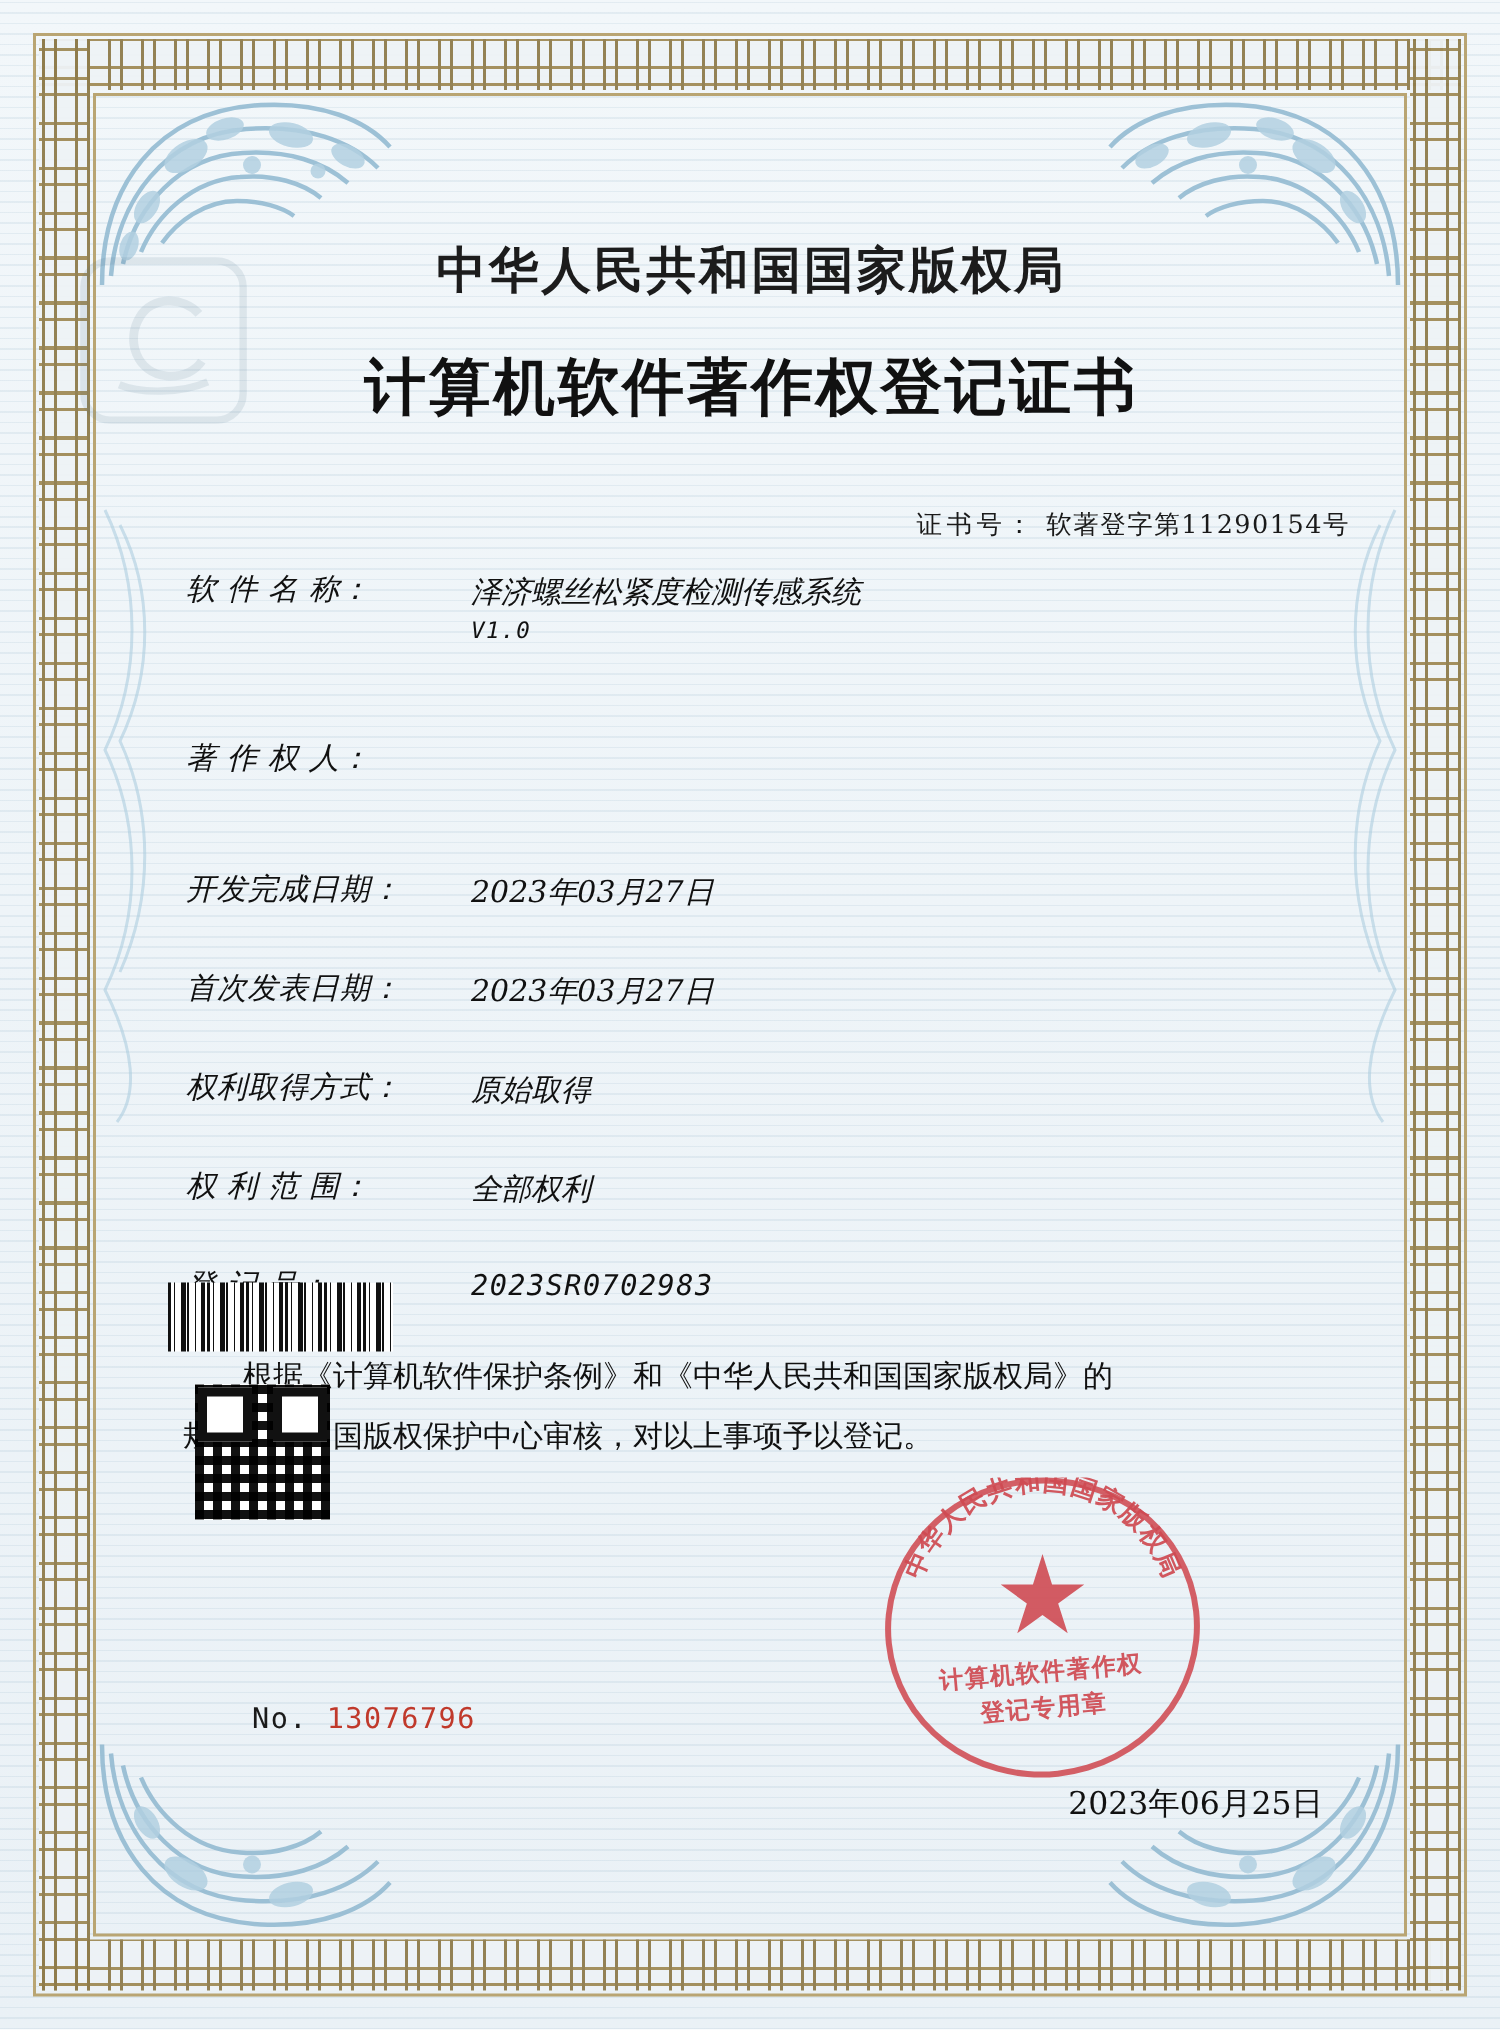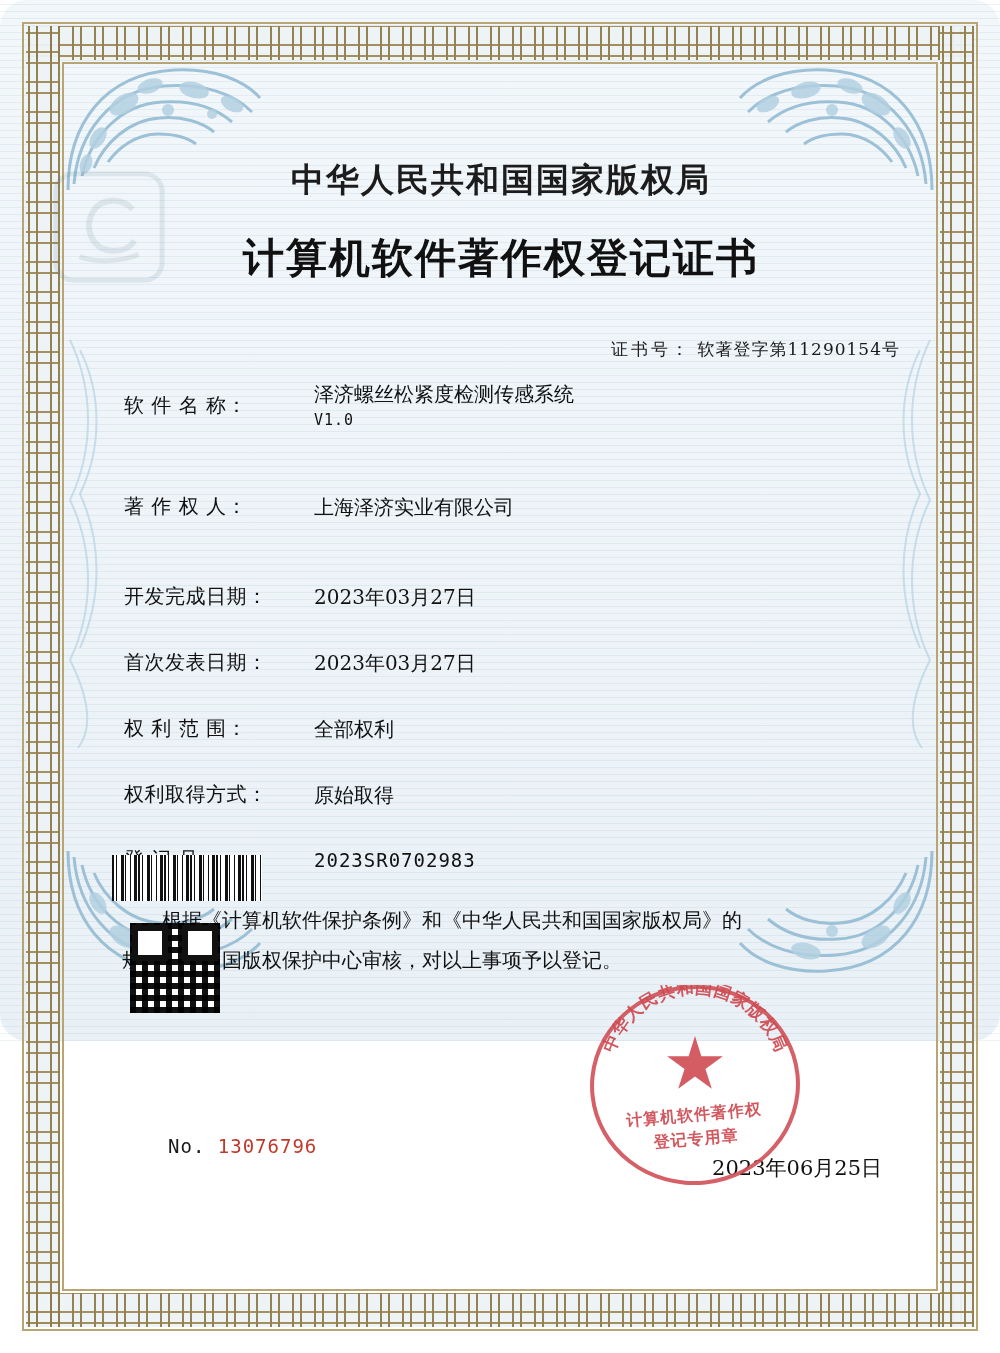"中华人民共和国国家版权局" .cert { border-radius: 27px -> none; height: 1041px -> 1353px }
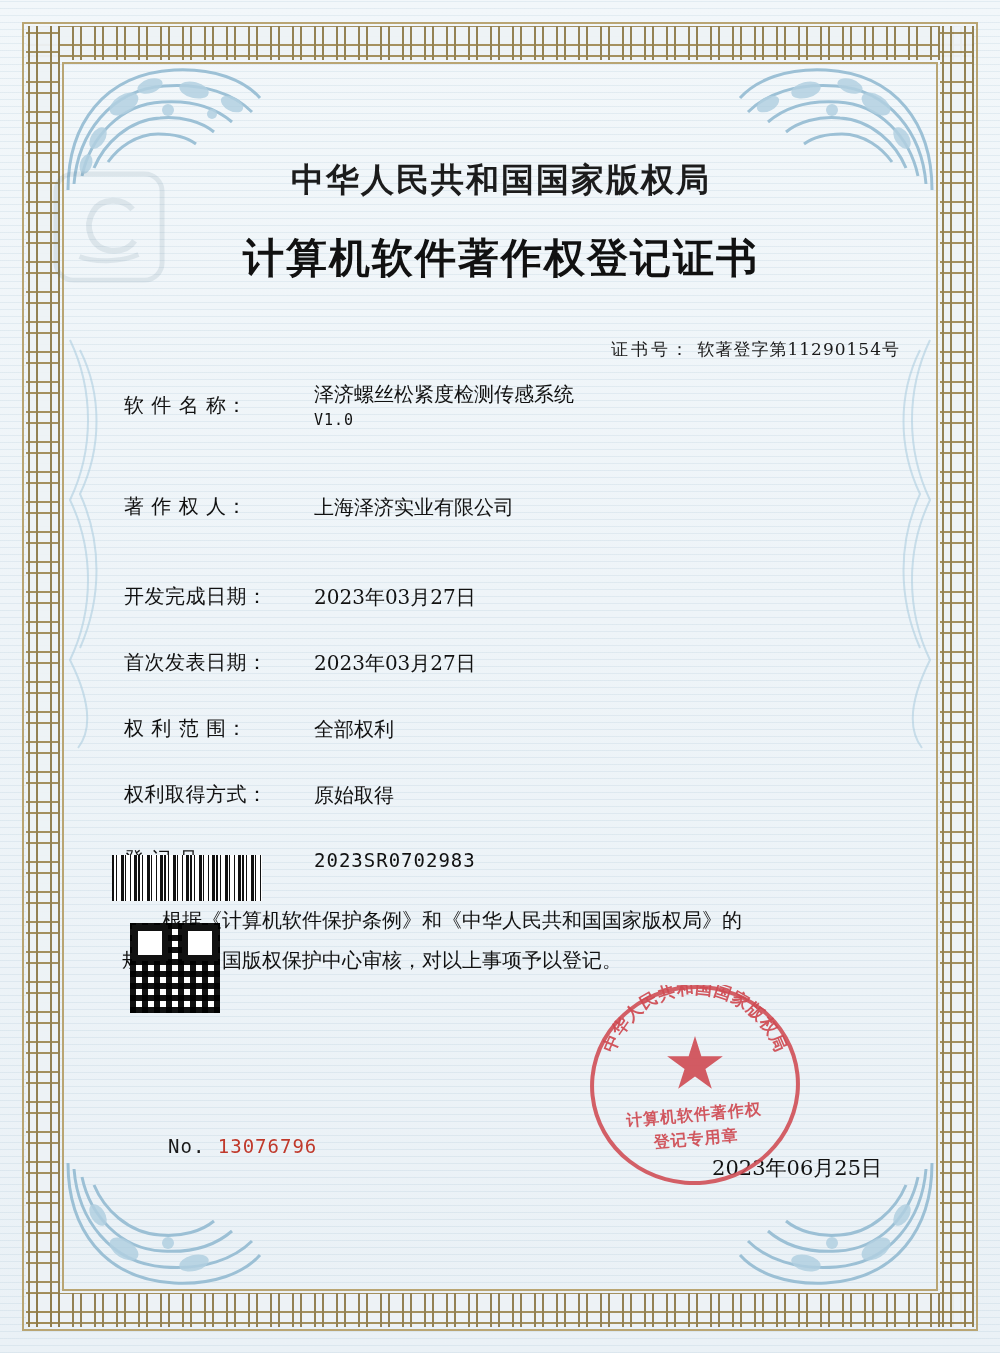"软 件 名 称：" .row { align-items: center -> flex-start; font-style: none -> italic }
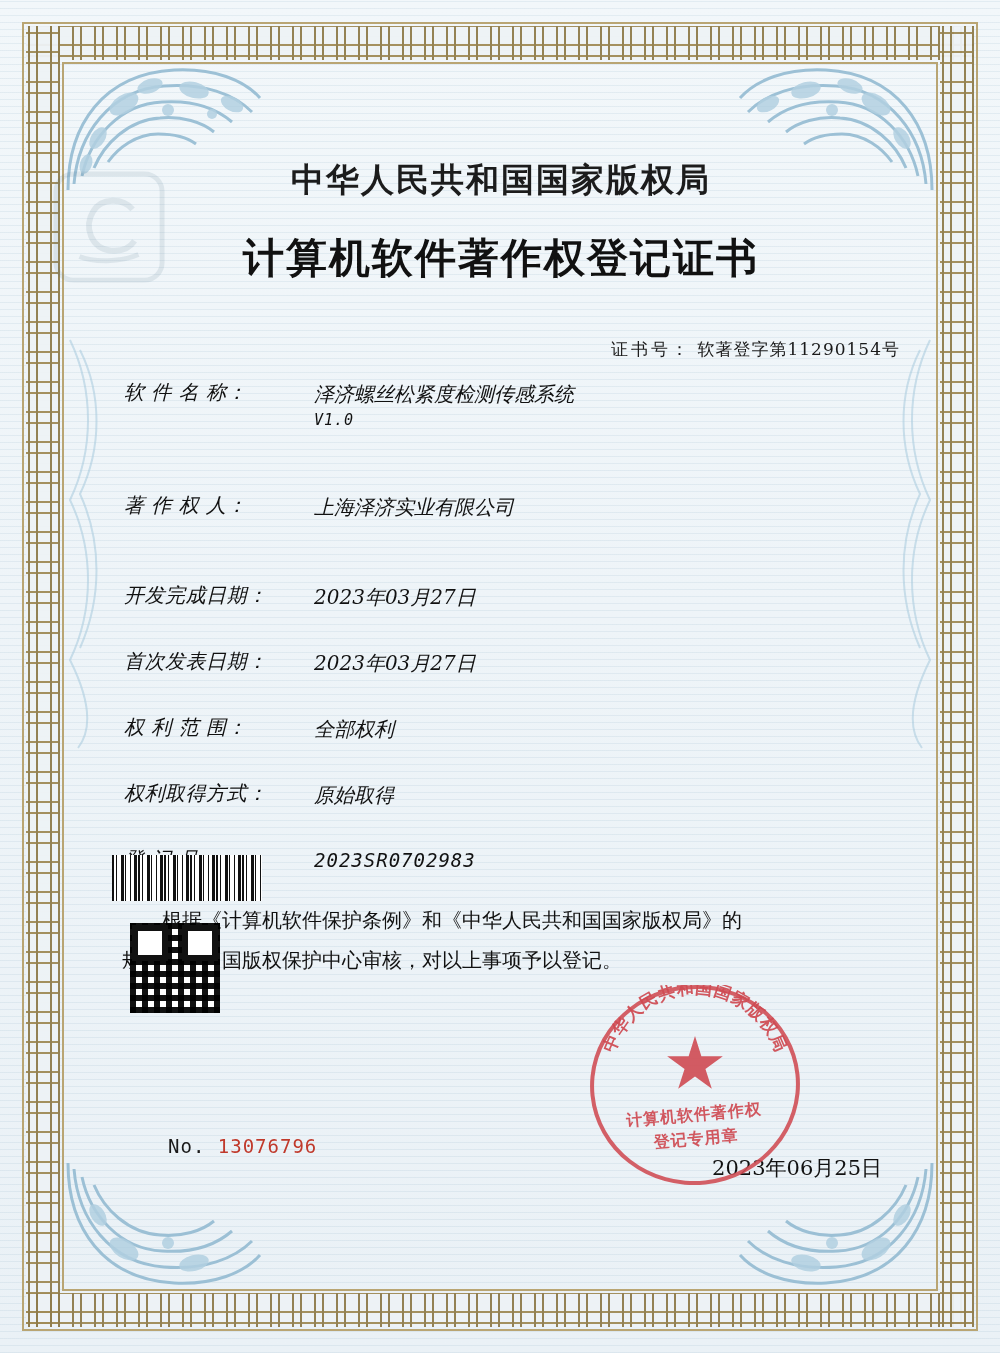"上海泽济实业有限公司" div.value { html: <div>上海泽济实业有限公司</div> -> none }
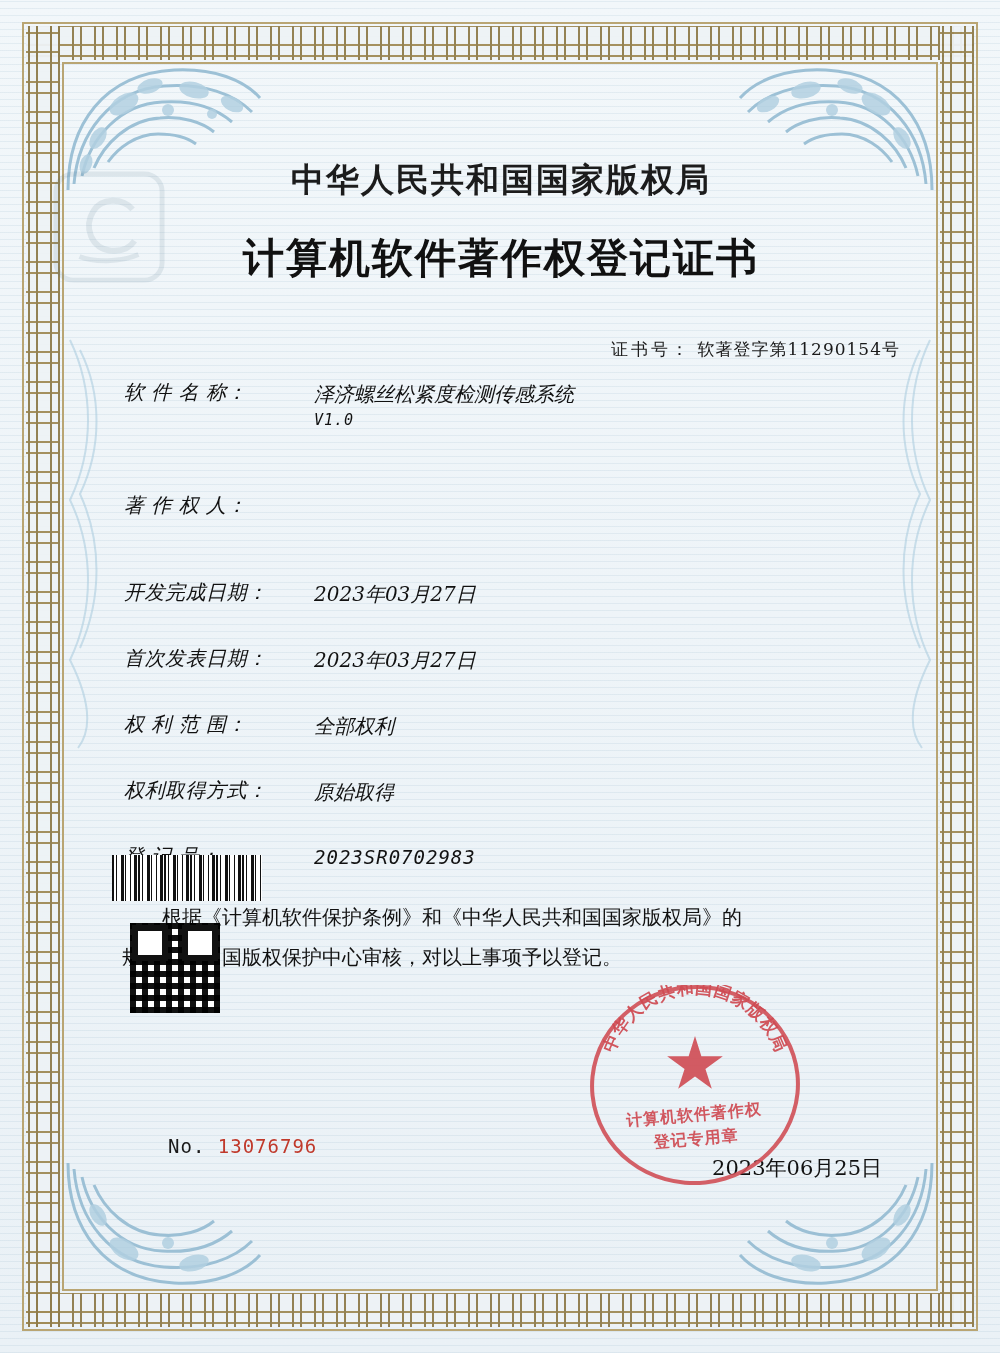"权 利 范 围：" div.row { order: before "权利取得方式：" -> after "权利取得方式：" }
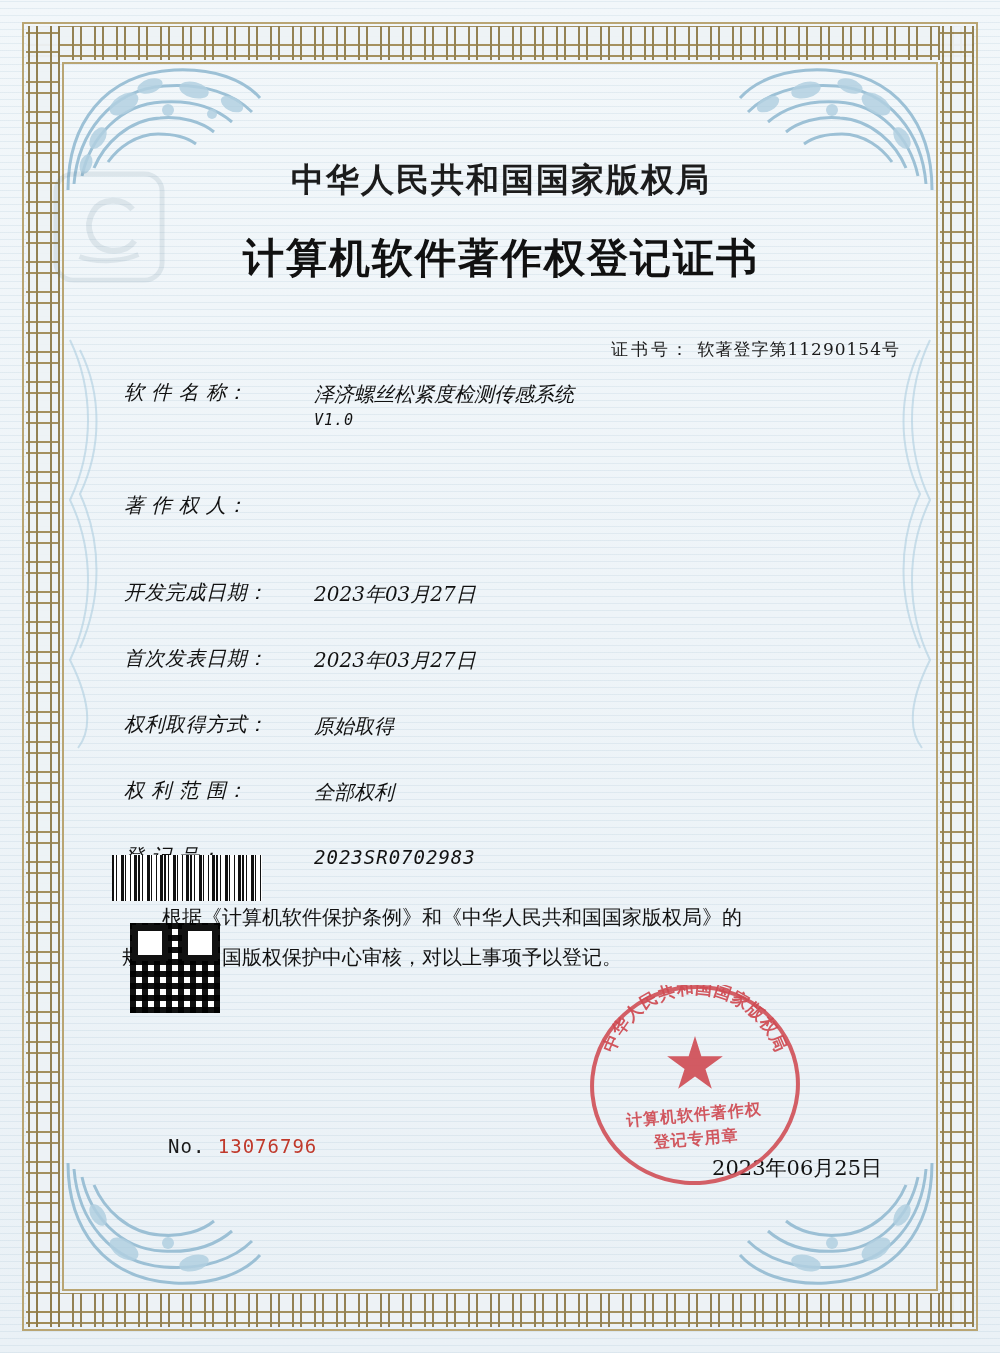"2023年06月25日" .issue-date { top: 1154px -> 1188px }
